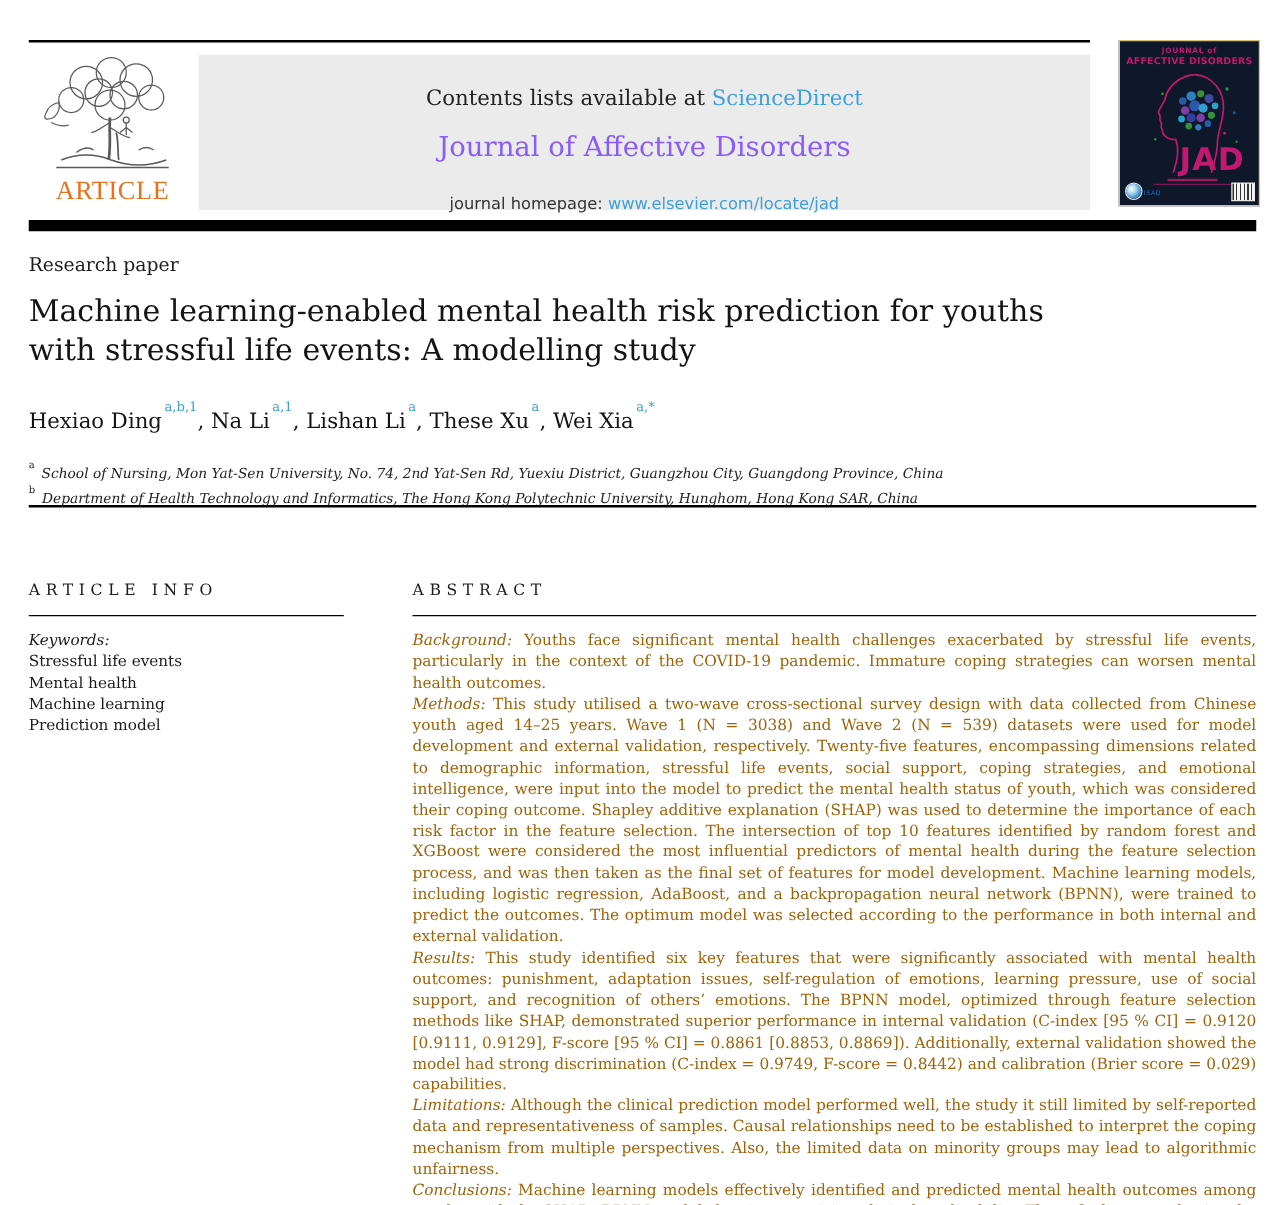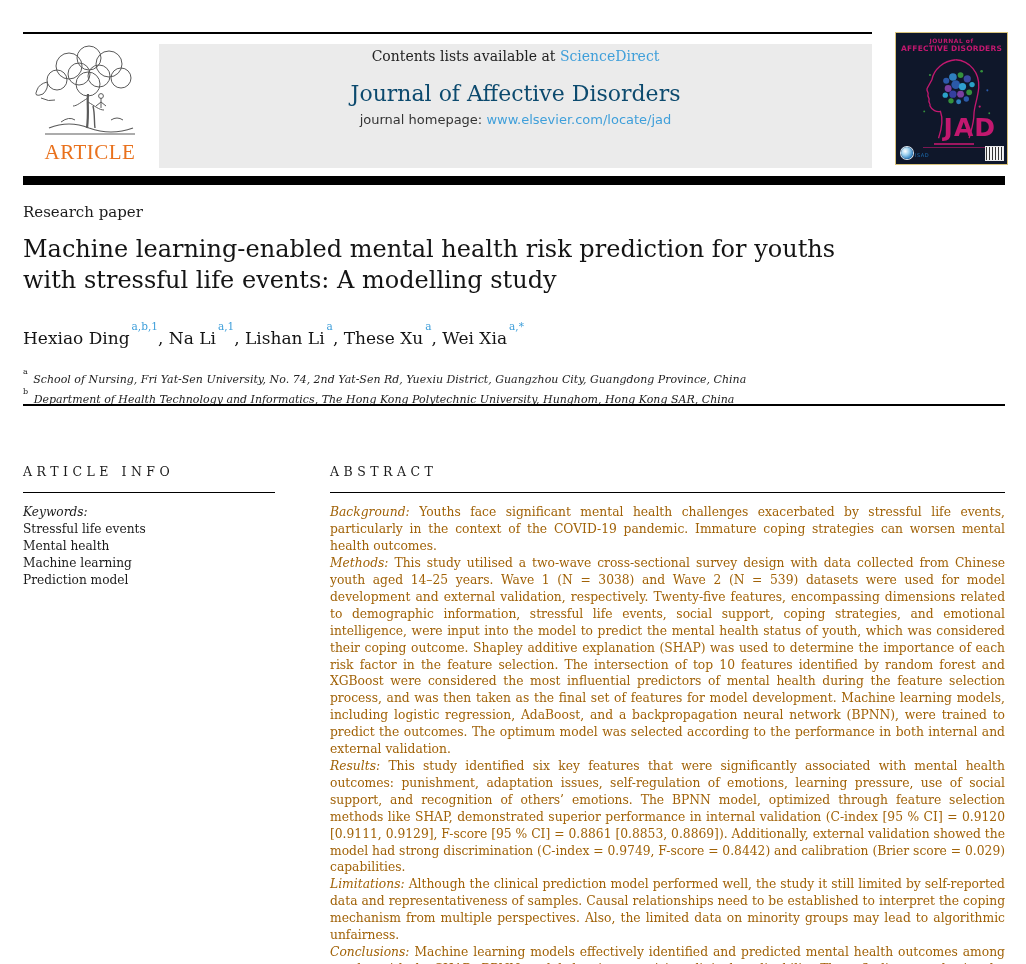"Contents lists available at" .contents-line { font-size: 14px -> 17px; padding-top: 4px -> 25px }
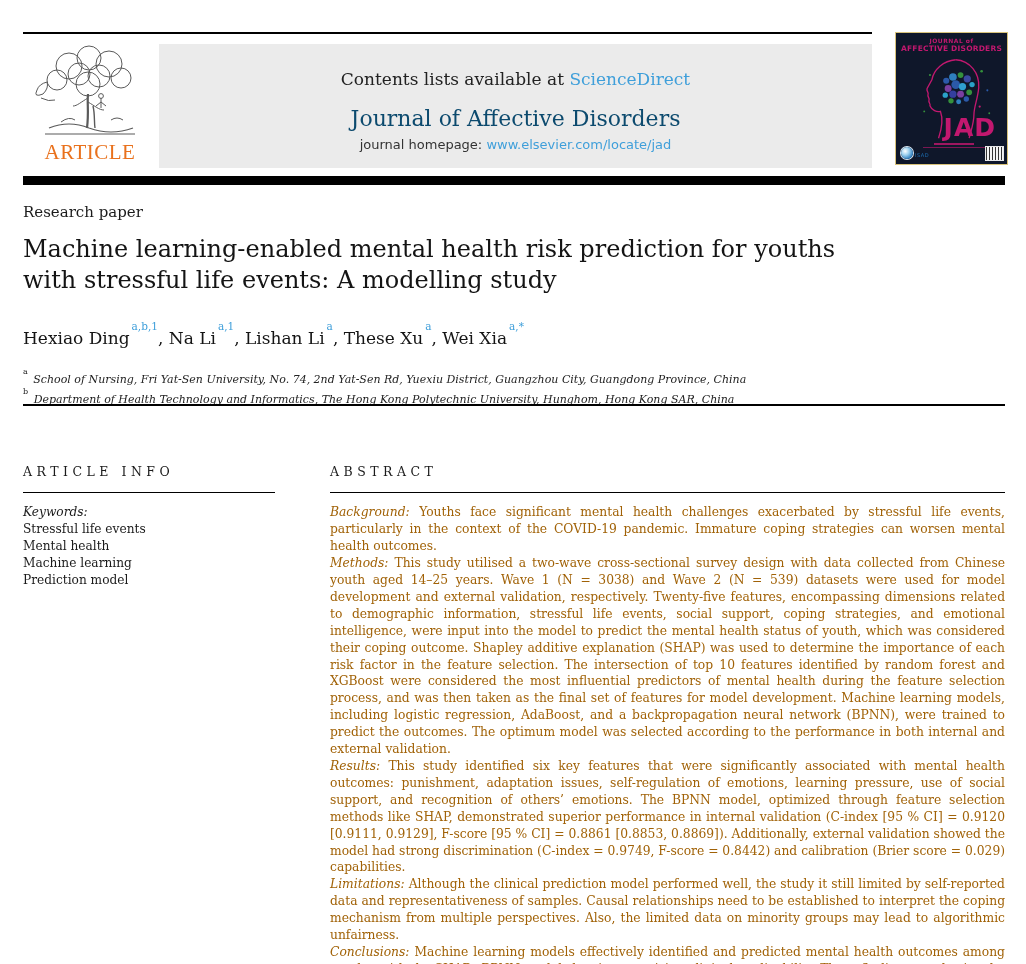"Journal of Affective Disorders" .journal-title { color: #0c4a6e -> #8b5cf6 }
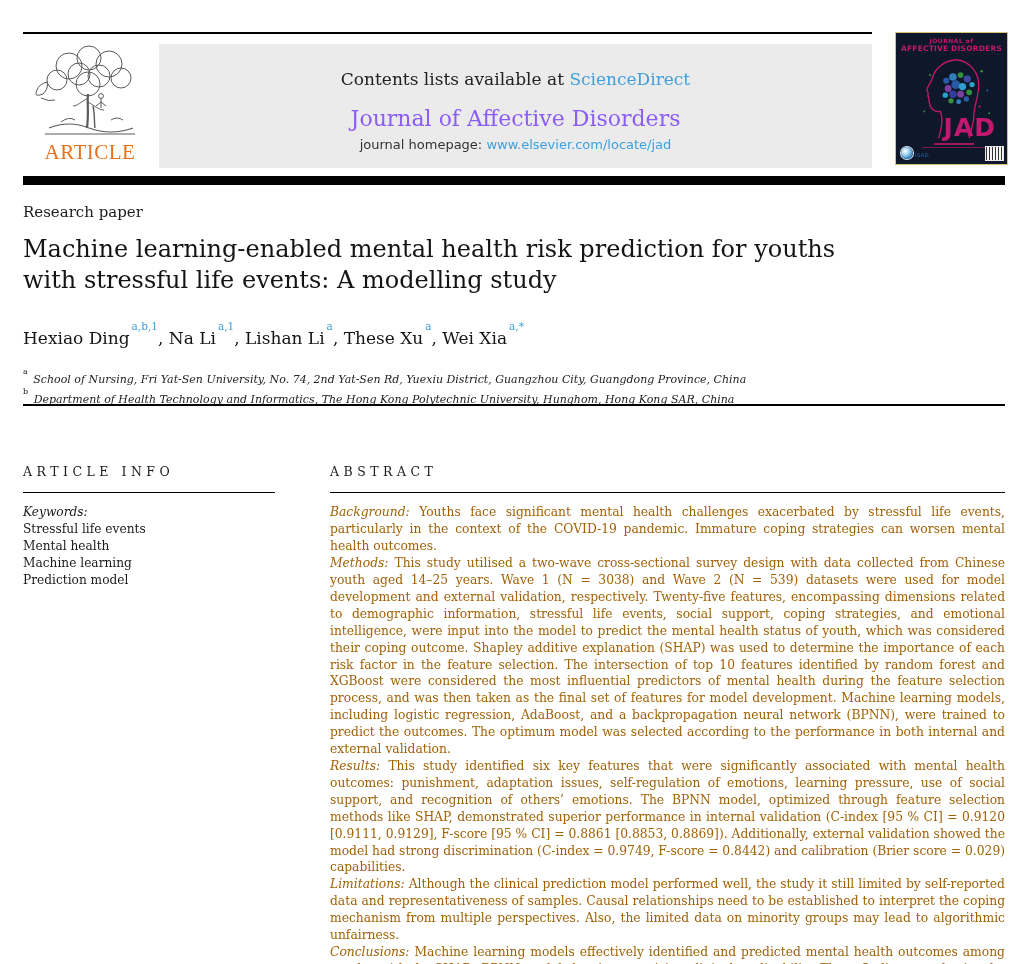"journal homepage:" .homepage-line { margin-top: 6px -> 25px }
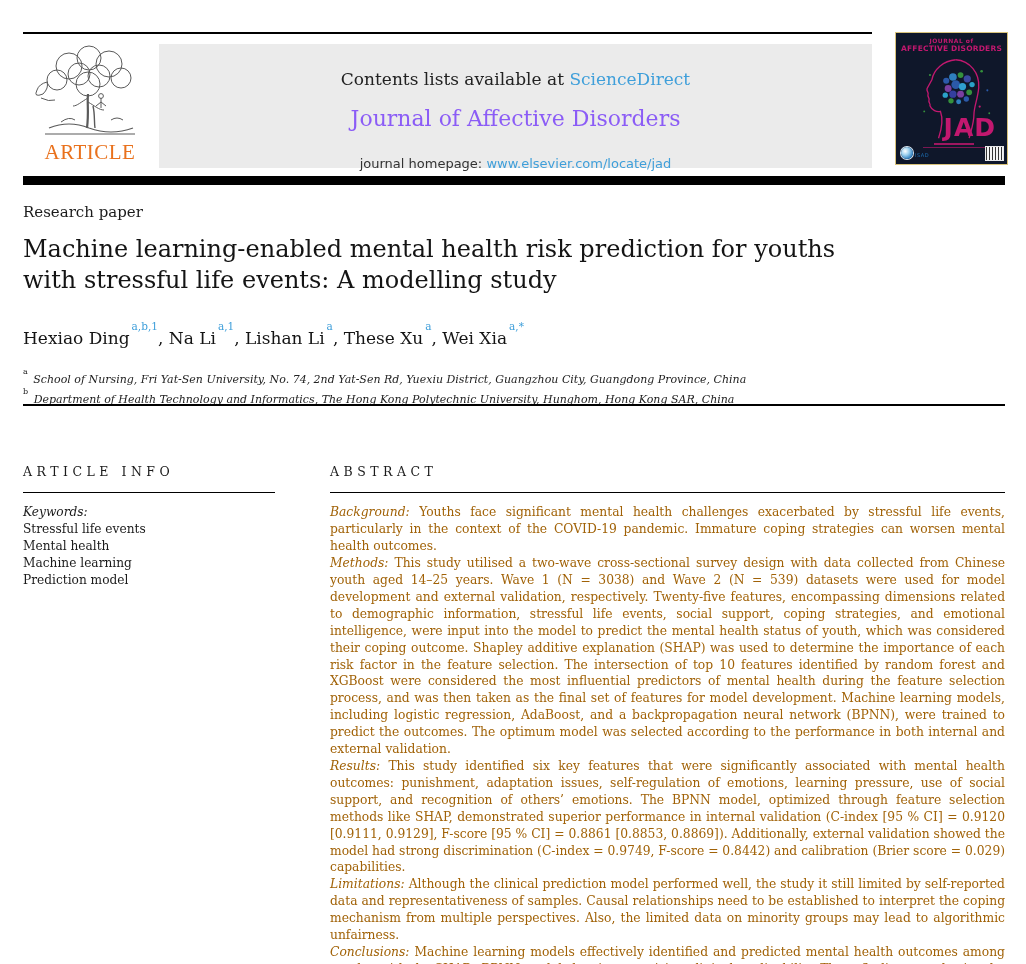"School of Nursing, Fri Yat-Sen" span.affil-text { text: Fri -> Mon }
